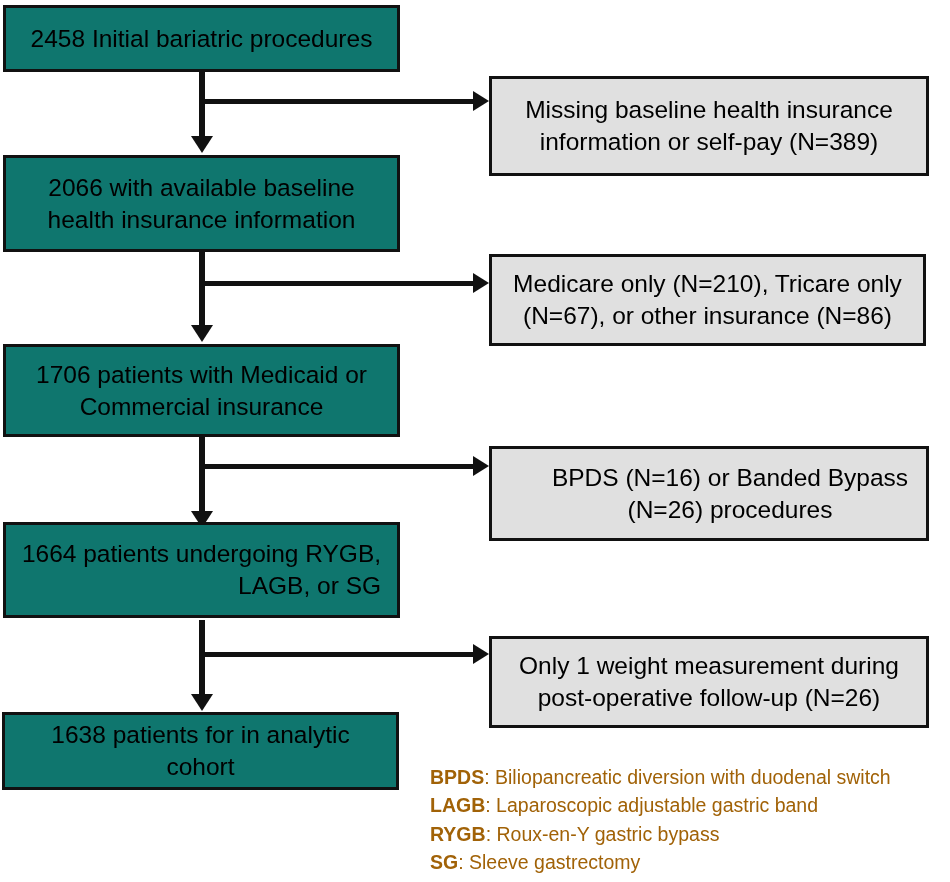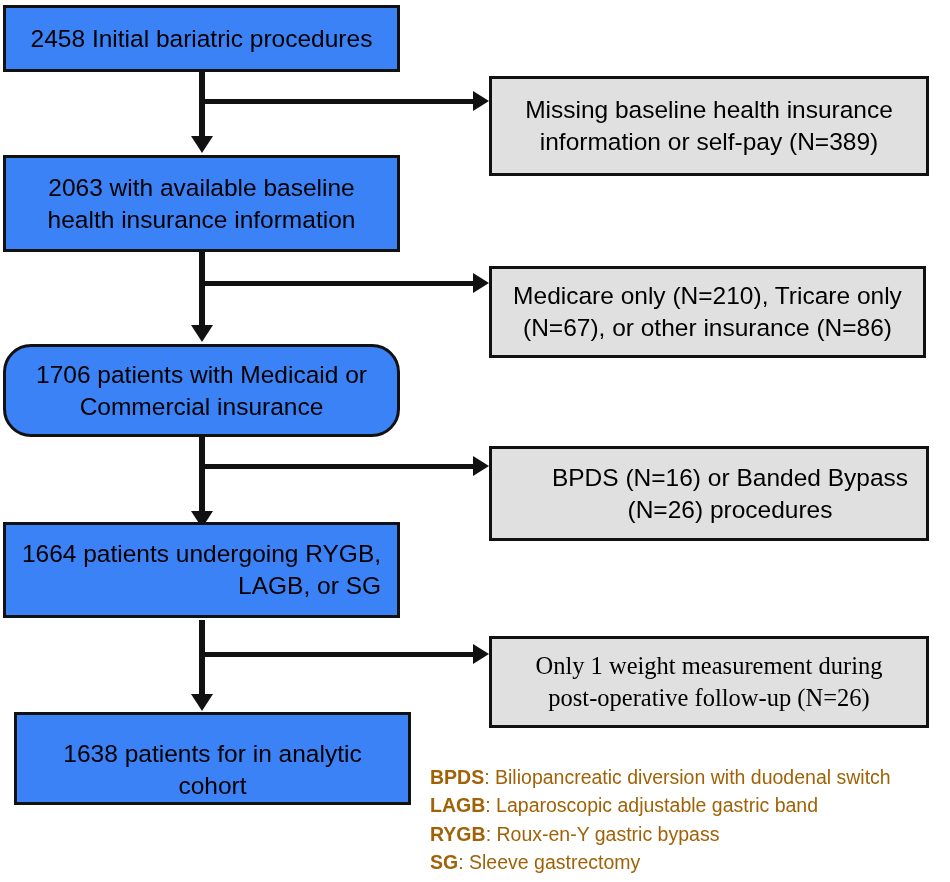"2458 Initial bariatric procedures" .cohort-node { background: #3b82f6 -> #0f766e }
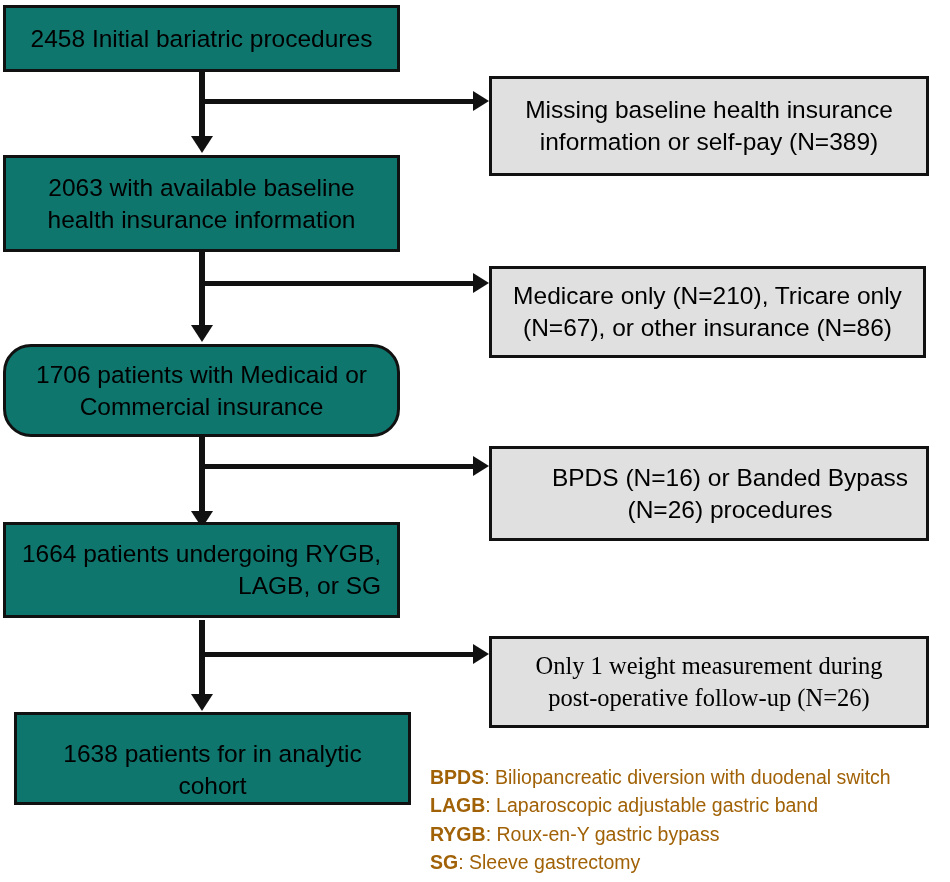"2063 with available baseline" span.node-label { text: 2063 -> 2066 }
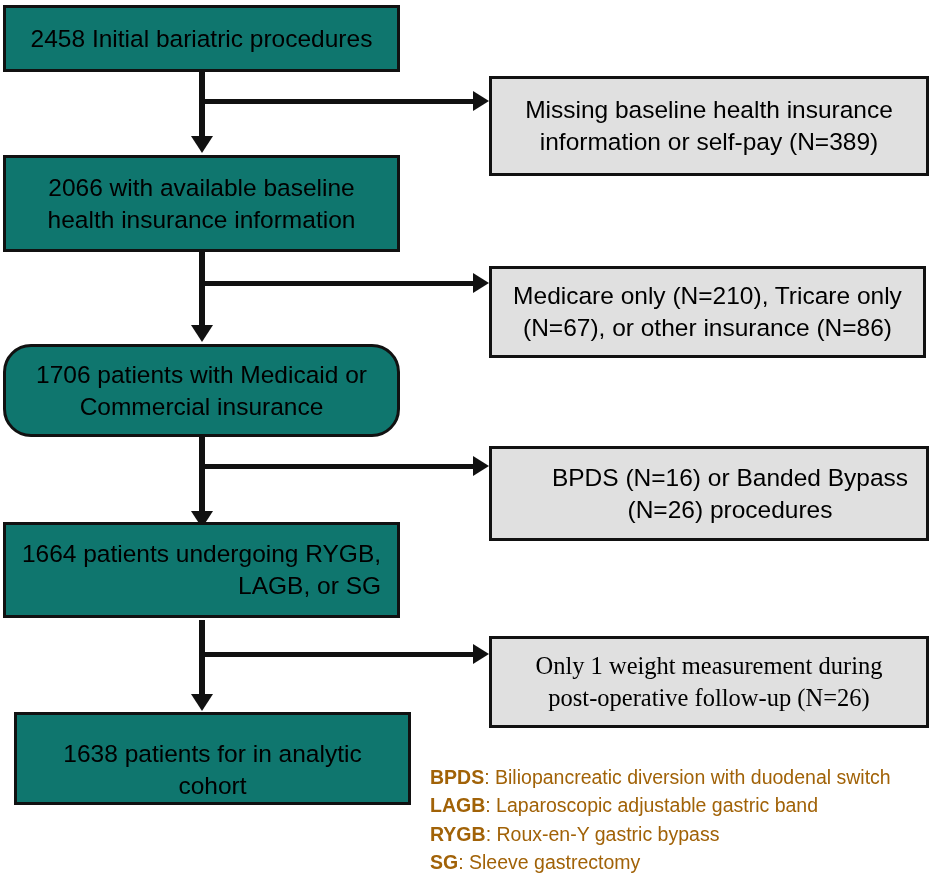"Medicare only (N=210), Tricare only" div.node { top: 238px -> 226px }
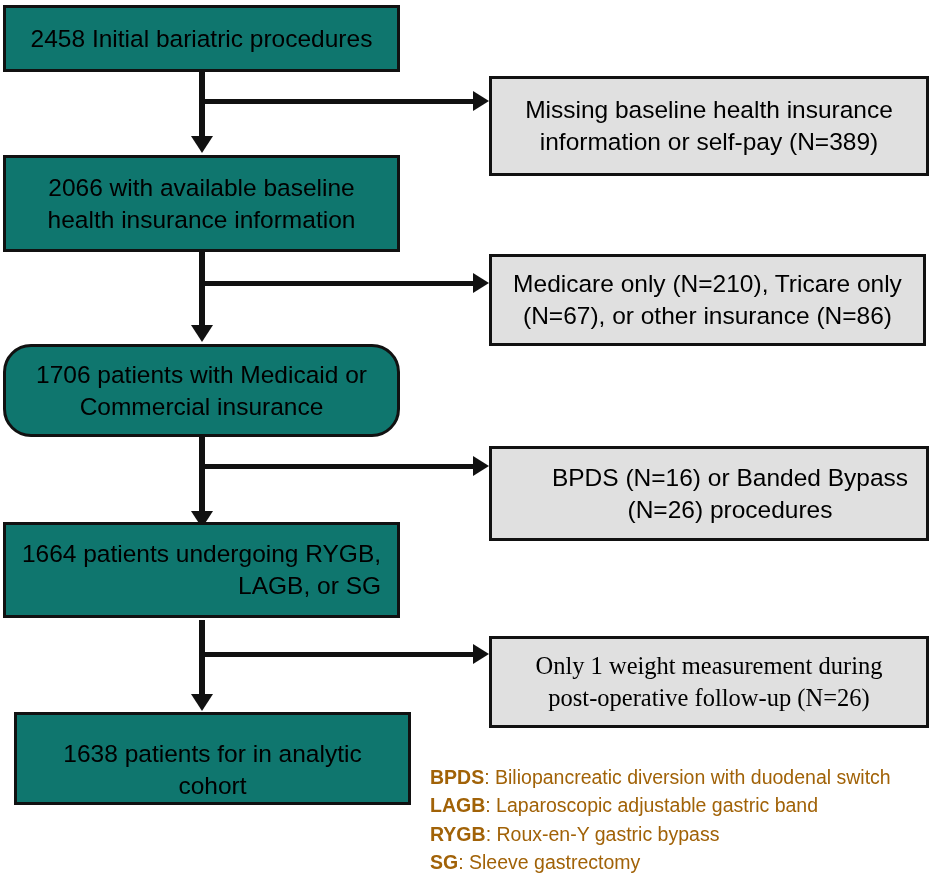"1706 patients with Medicaid or" div.node { border-radius: 28px -> none }
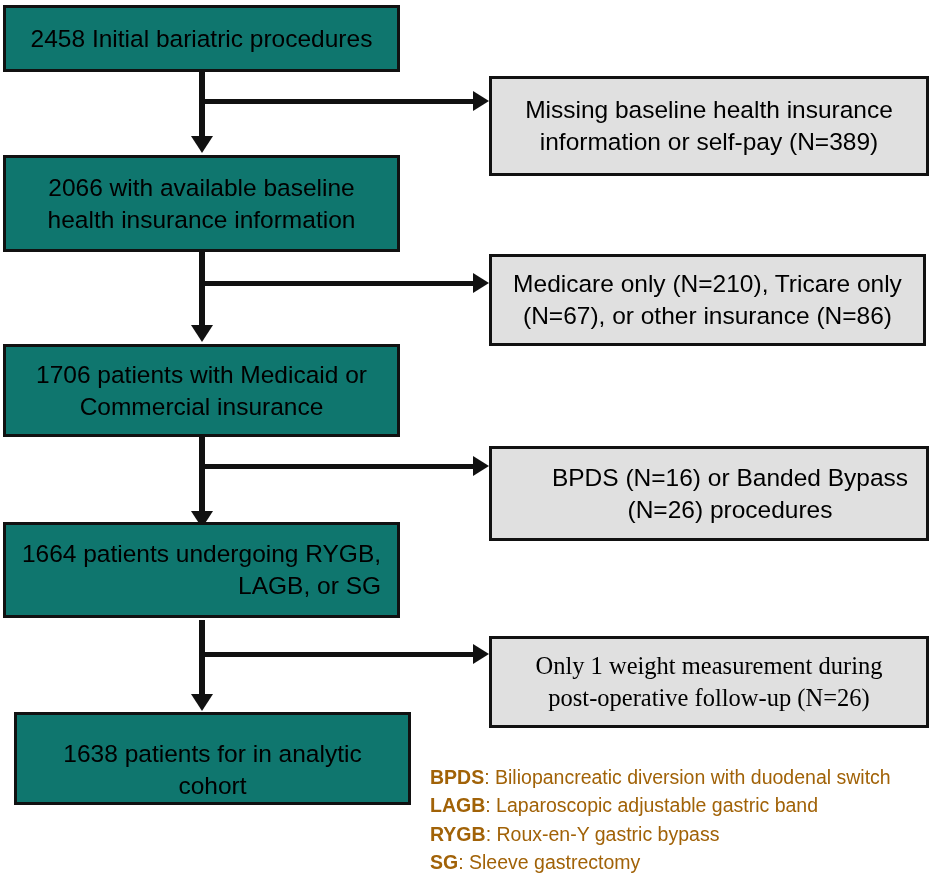"Only 1 weight measurement during" div.node { font-family: Liberation Serif, serif -> none }
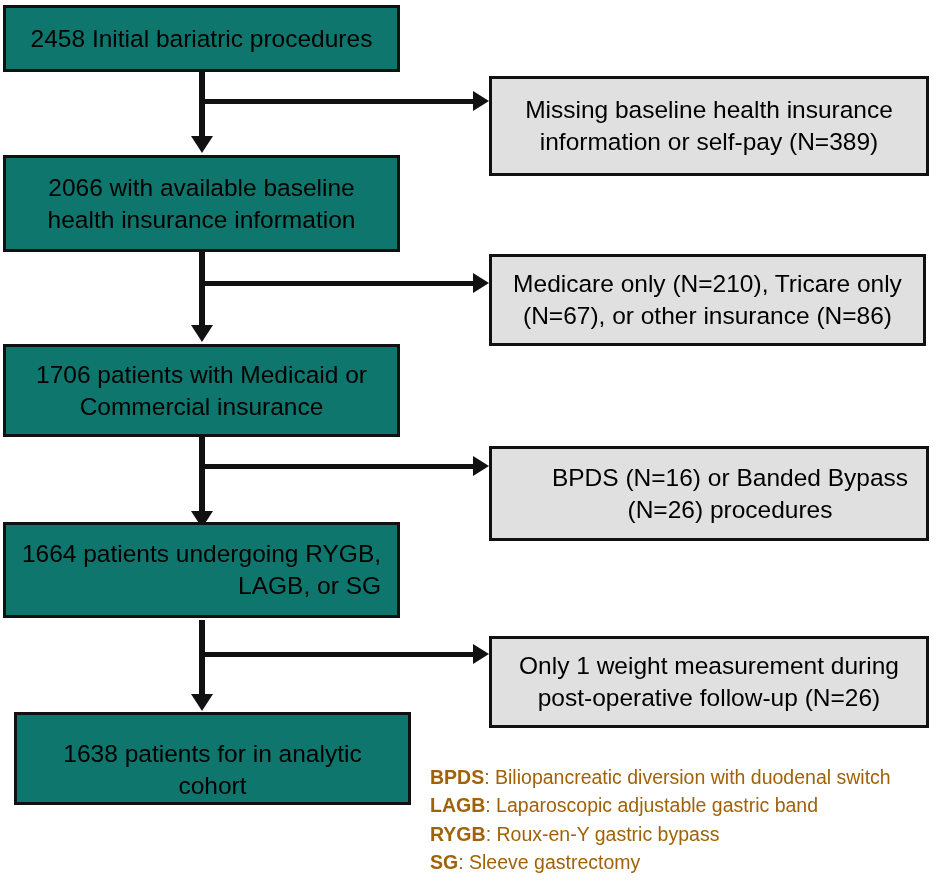"1638 patients for in analytic" div.node { align-items: flex-end -> none; height: 93px -> 78px; left: 14px -> 2px }
